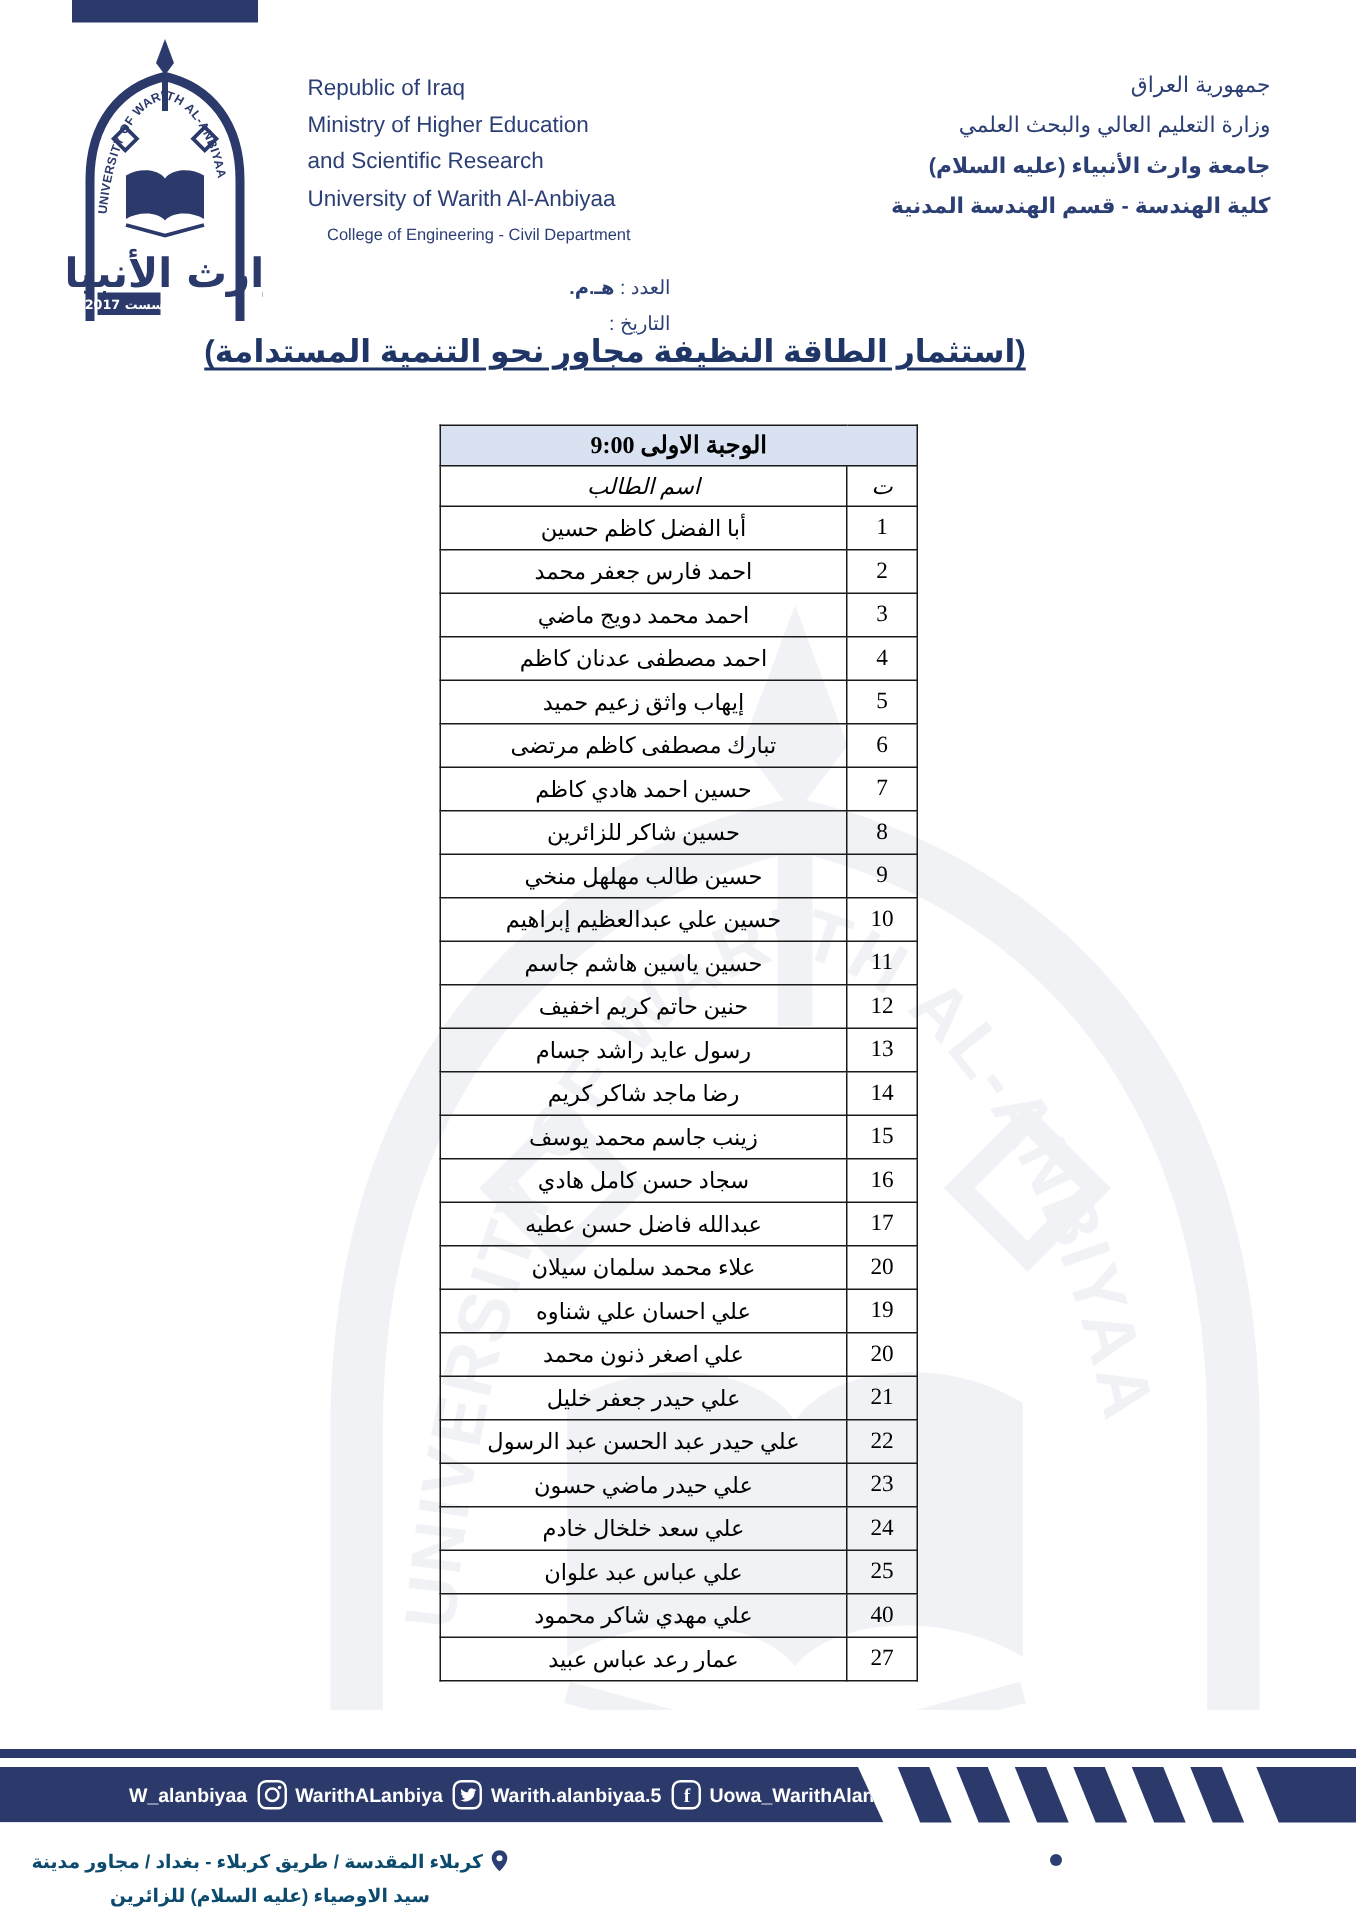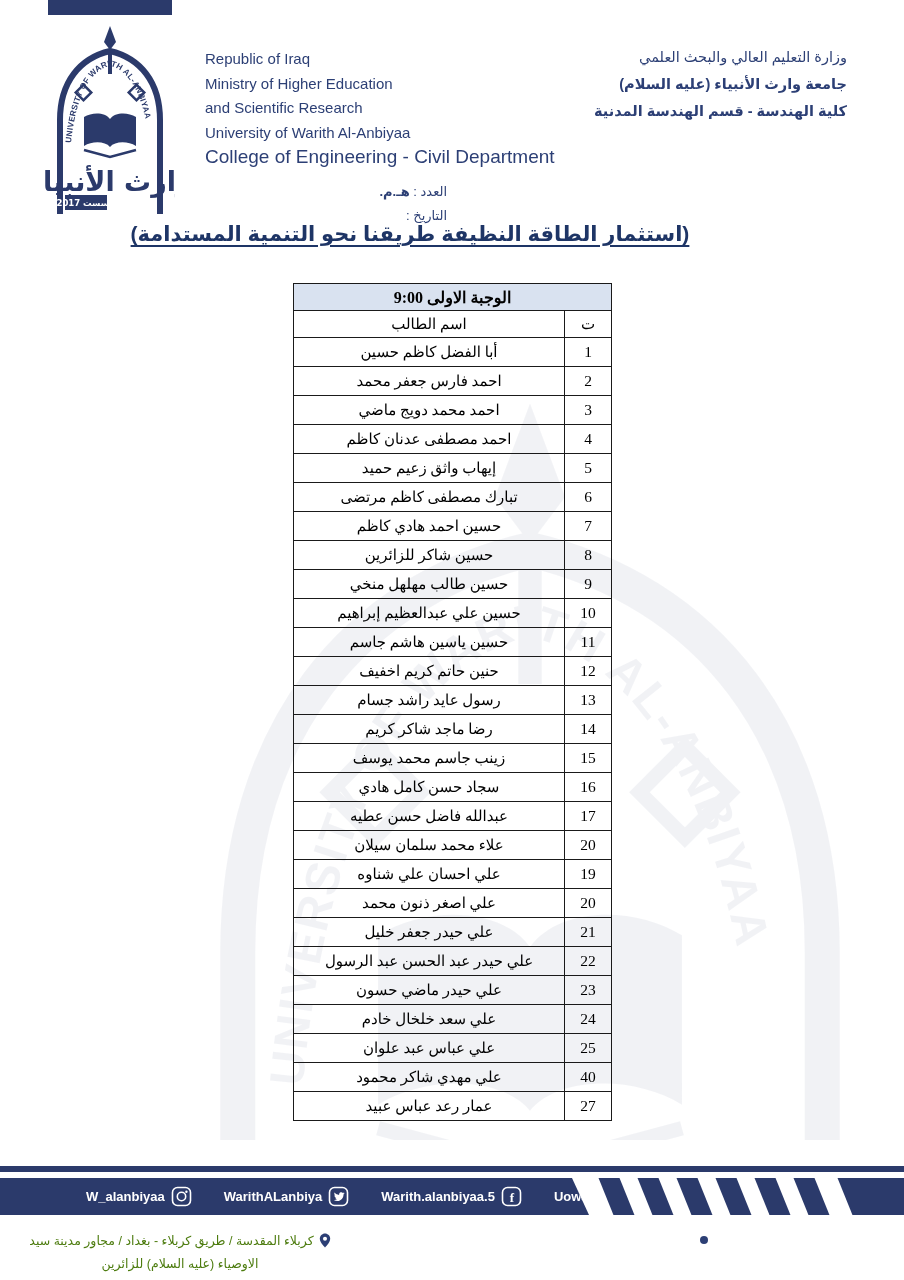"جمهورية العراق" div { html: none -> <div>جمهورية العراق</div> }
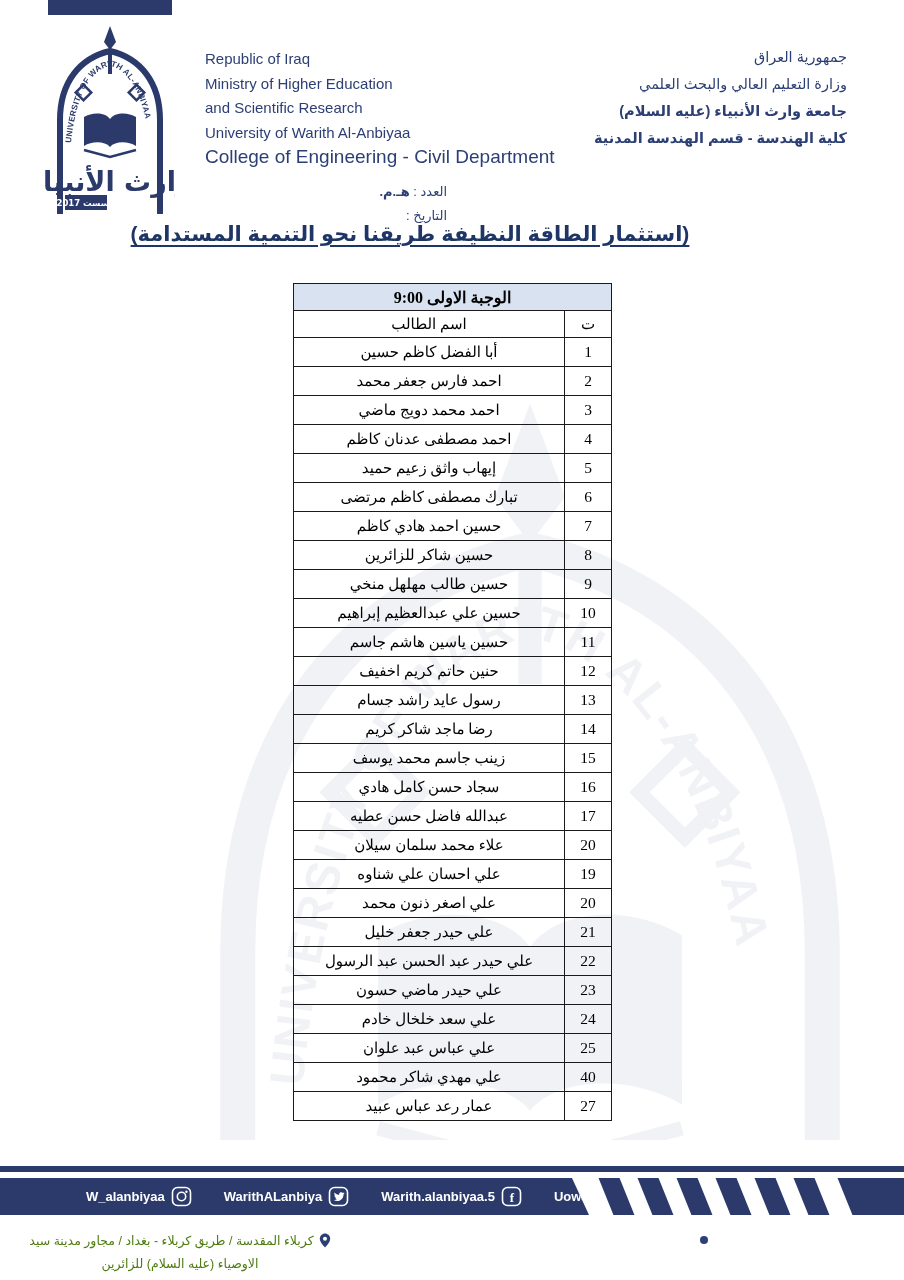"College of Engineering - Civil" .en-small { font-size: 19px -> 11px; margin-left: none -> 13px }
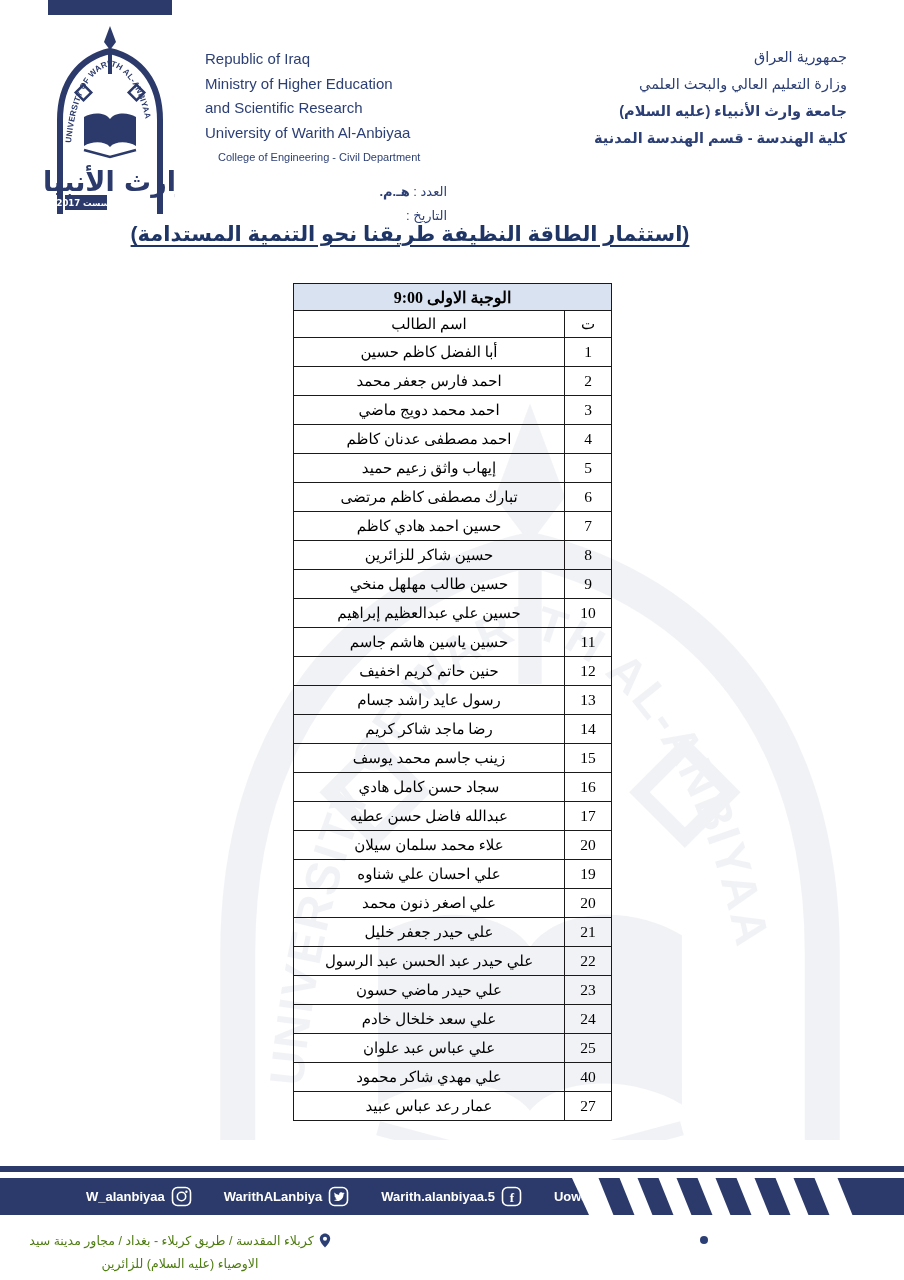"(استثمار الطاقة النظيفة طريقنا نحو" div.doc-title { text: طريقنا -> مجاور }
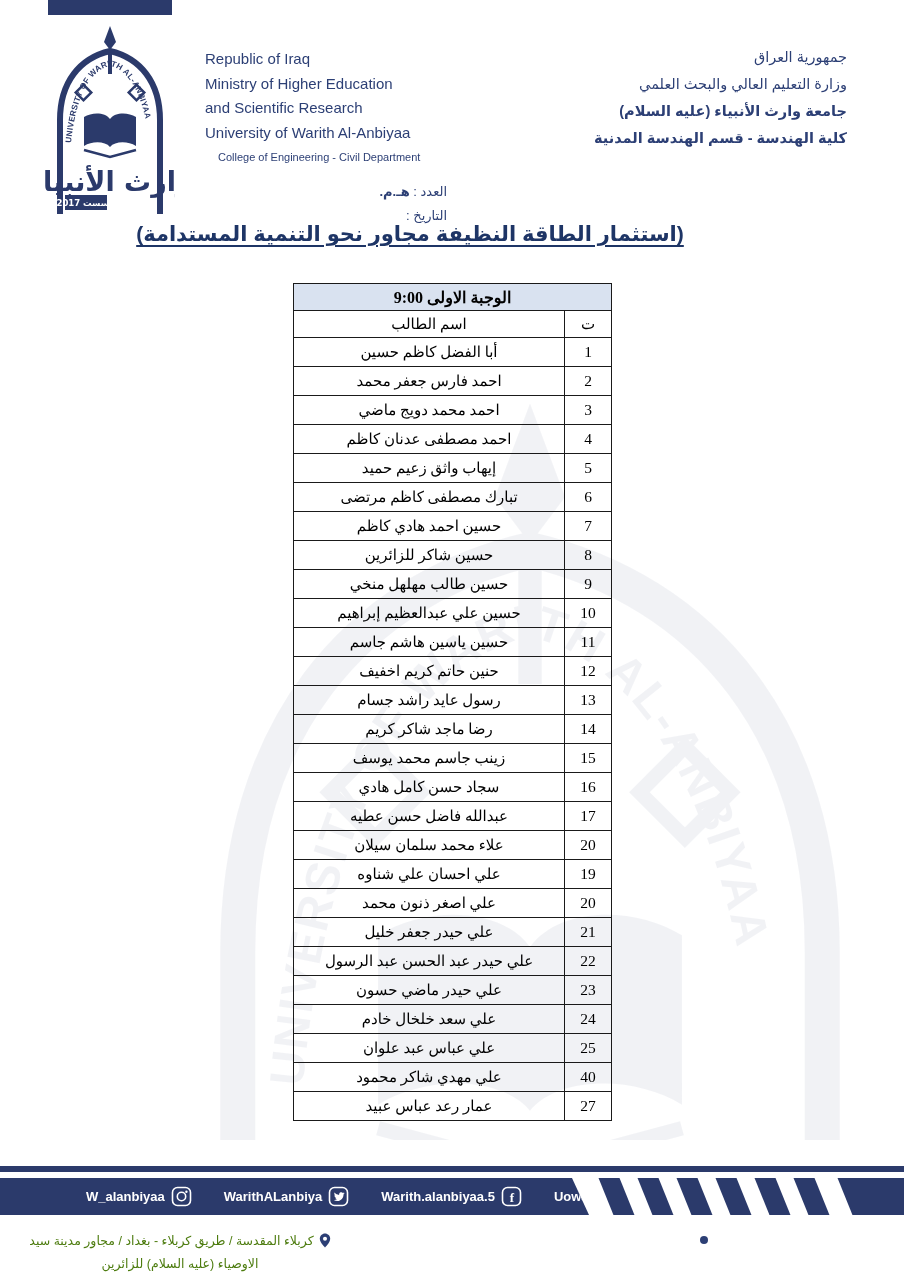"اسم الطالب" .students .subhead th { font-style: none -> italic }
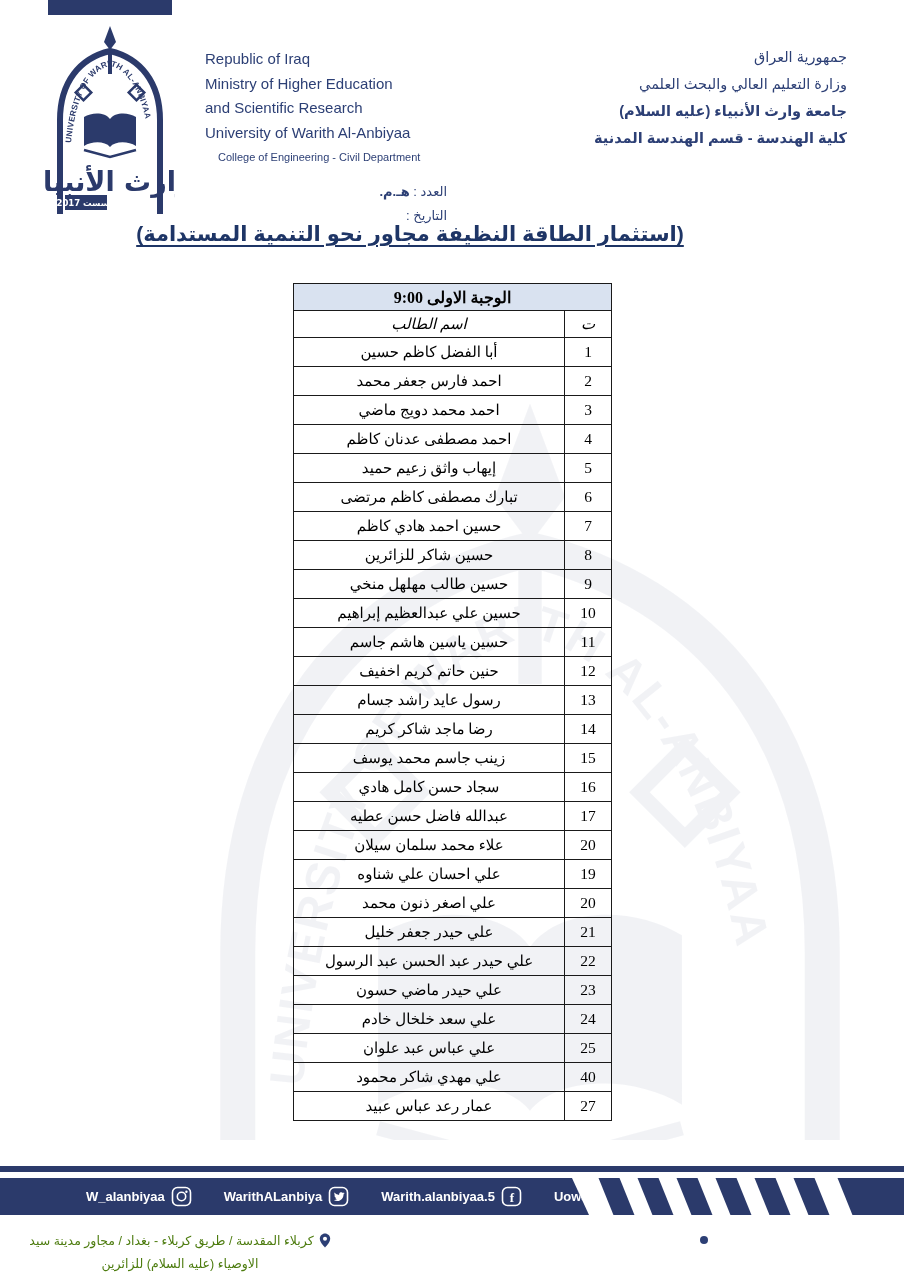"W_alanbiyaa" .social-bar { gap: 32px -> 5px }
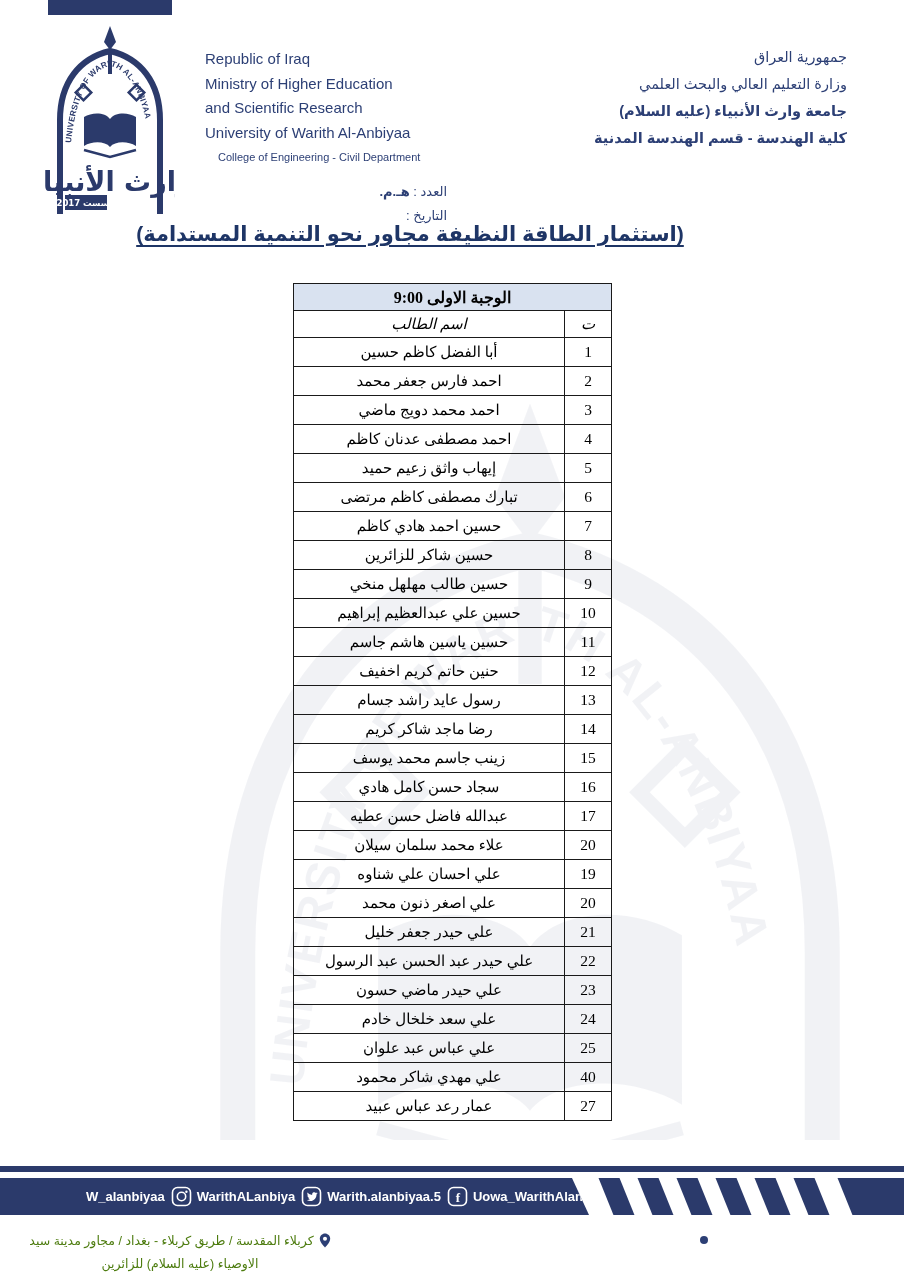"كربلاء المقدسة / طريق كربلاء" .footnote { color: #4d7c0f -> #0c4a6e; font-weight: 400 -> 700 }
